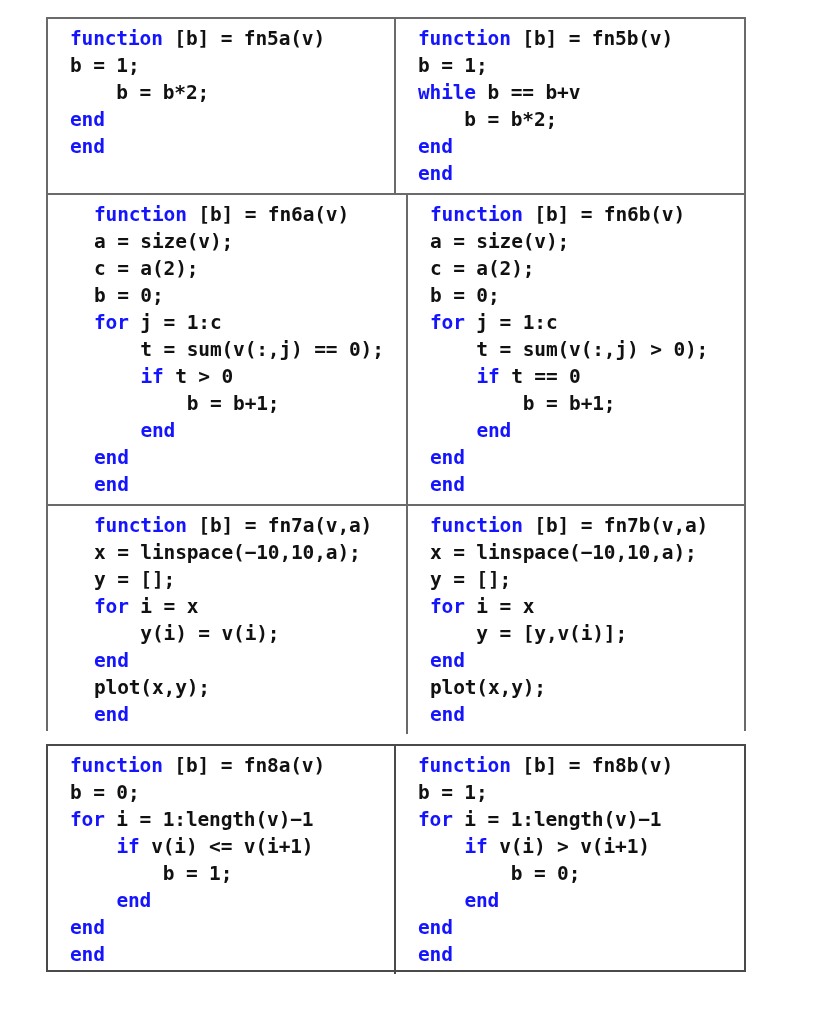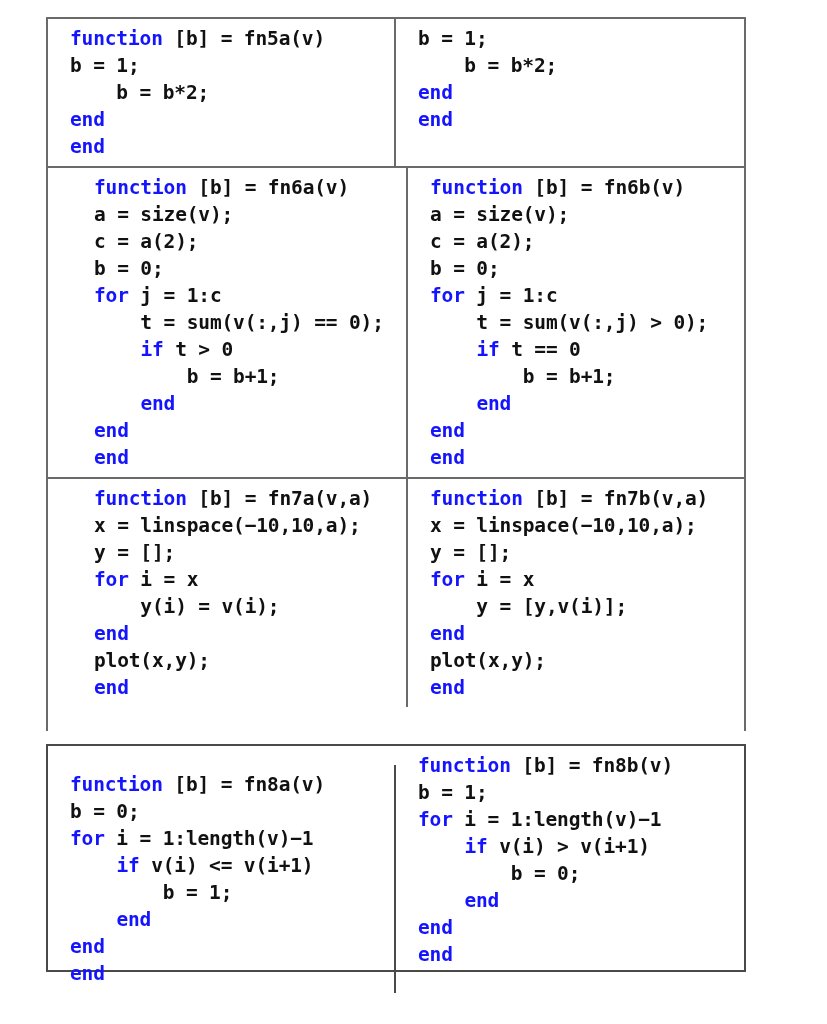"function [b] = fn5b(v)" span.ln { html: none -> <span><span>function</span><span> [b] = fn5b(v)</span></span> }
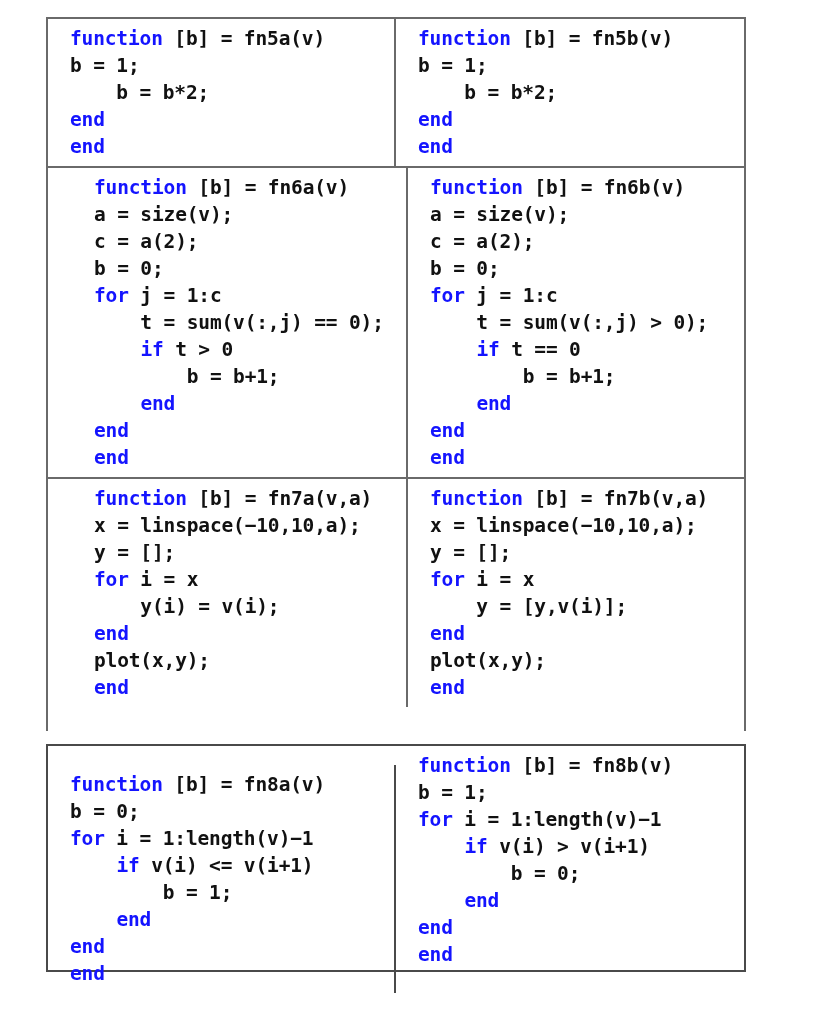"while b == b+v" span.ln { html: none -> <span><span>while</span><span> b == b+v</span></span> }
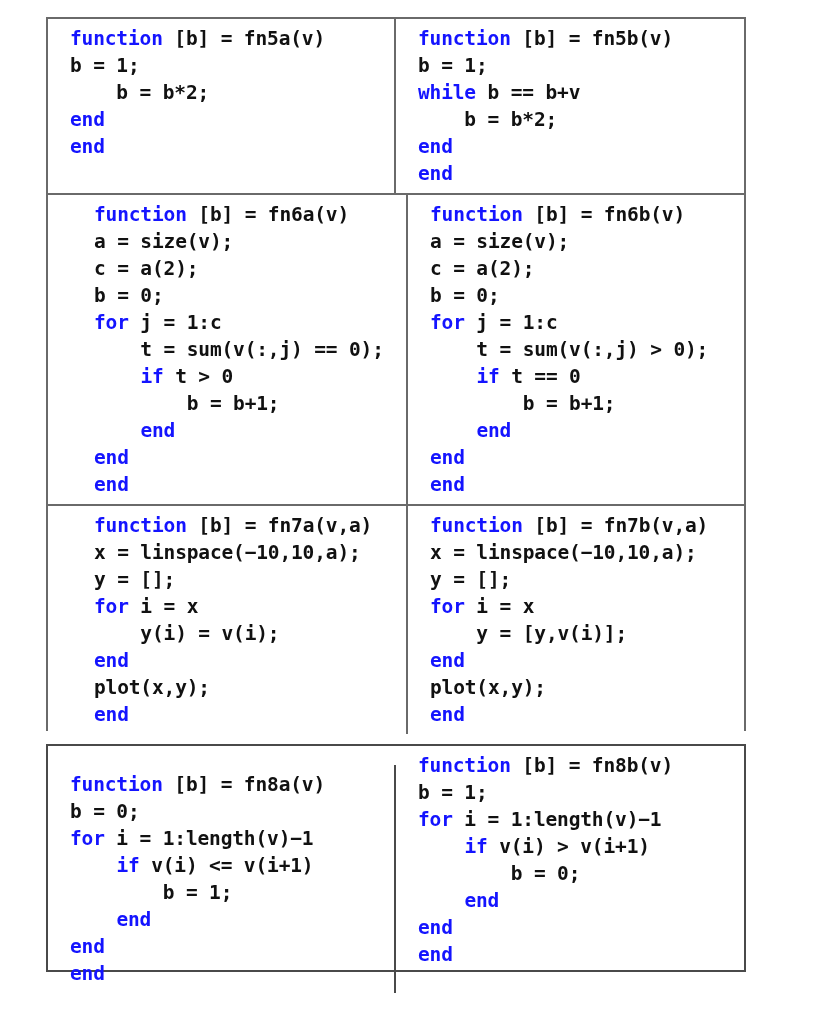"function [b] = fn8a(v)" #table-lower .cell.left { margin-top: 19px -> none }
